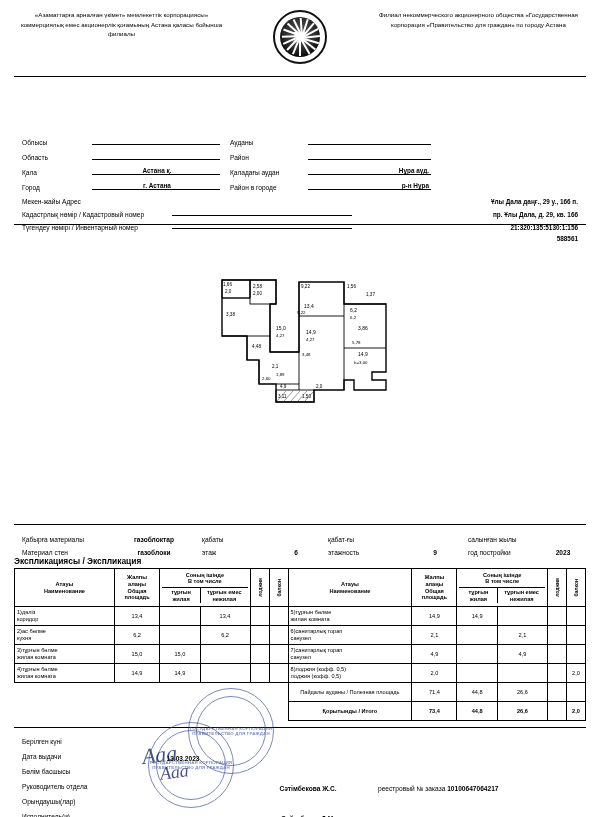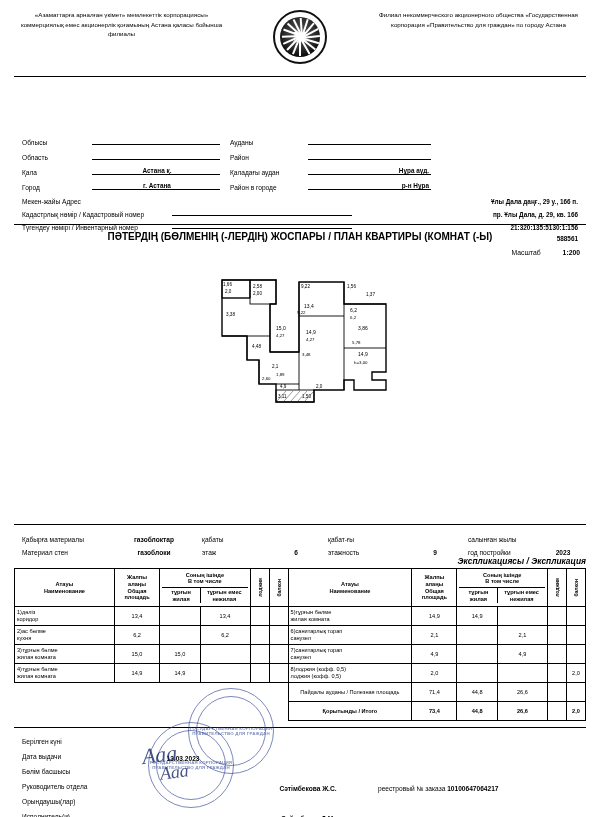"ПӘТЕРДІҢ (БӨЛМЕНІҢ (-ЛЕРДІҢ) ЖОСПАРЫ /" div.plan-hdr { html: <div> <div>ПӘТЕРДІҢ (БӨЛМЕНІҢ (-ЛЕРДІҢ) ЖОСПАРЫ / ПЛАН КВАРТИРЫ (КОМНАТ (-Ы)</div> <div> <span>Масштаб</span><b>1:200</b> </div> </div> -> none }
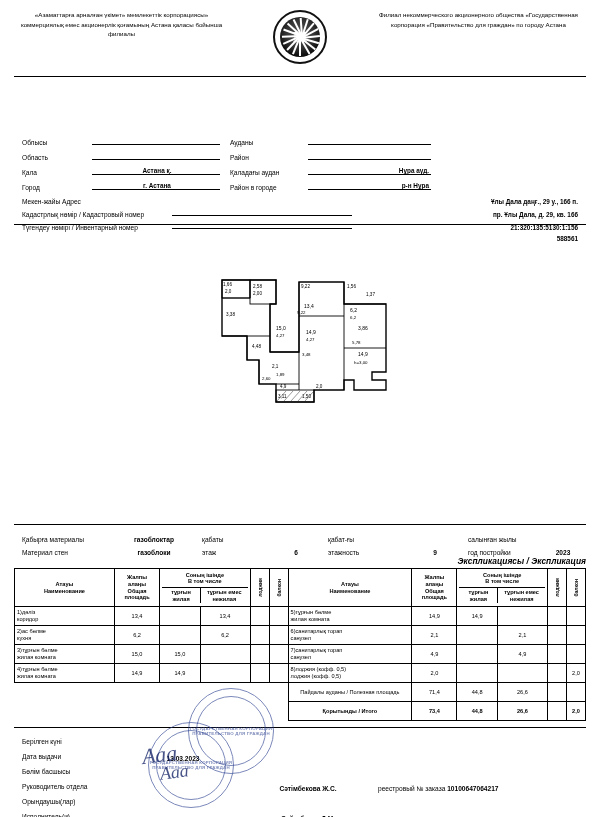"Экспликациясы / Экспликация" .expl-title { font-style: italic -> none; text-align: right -> left }
